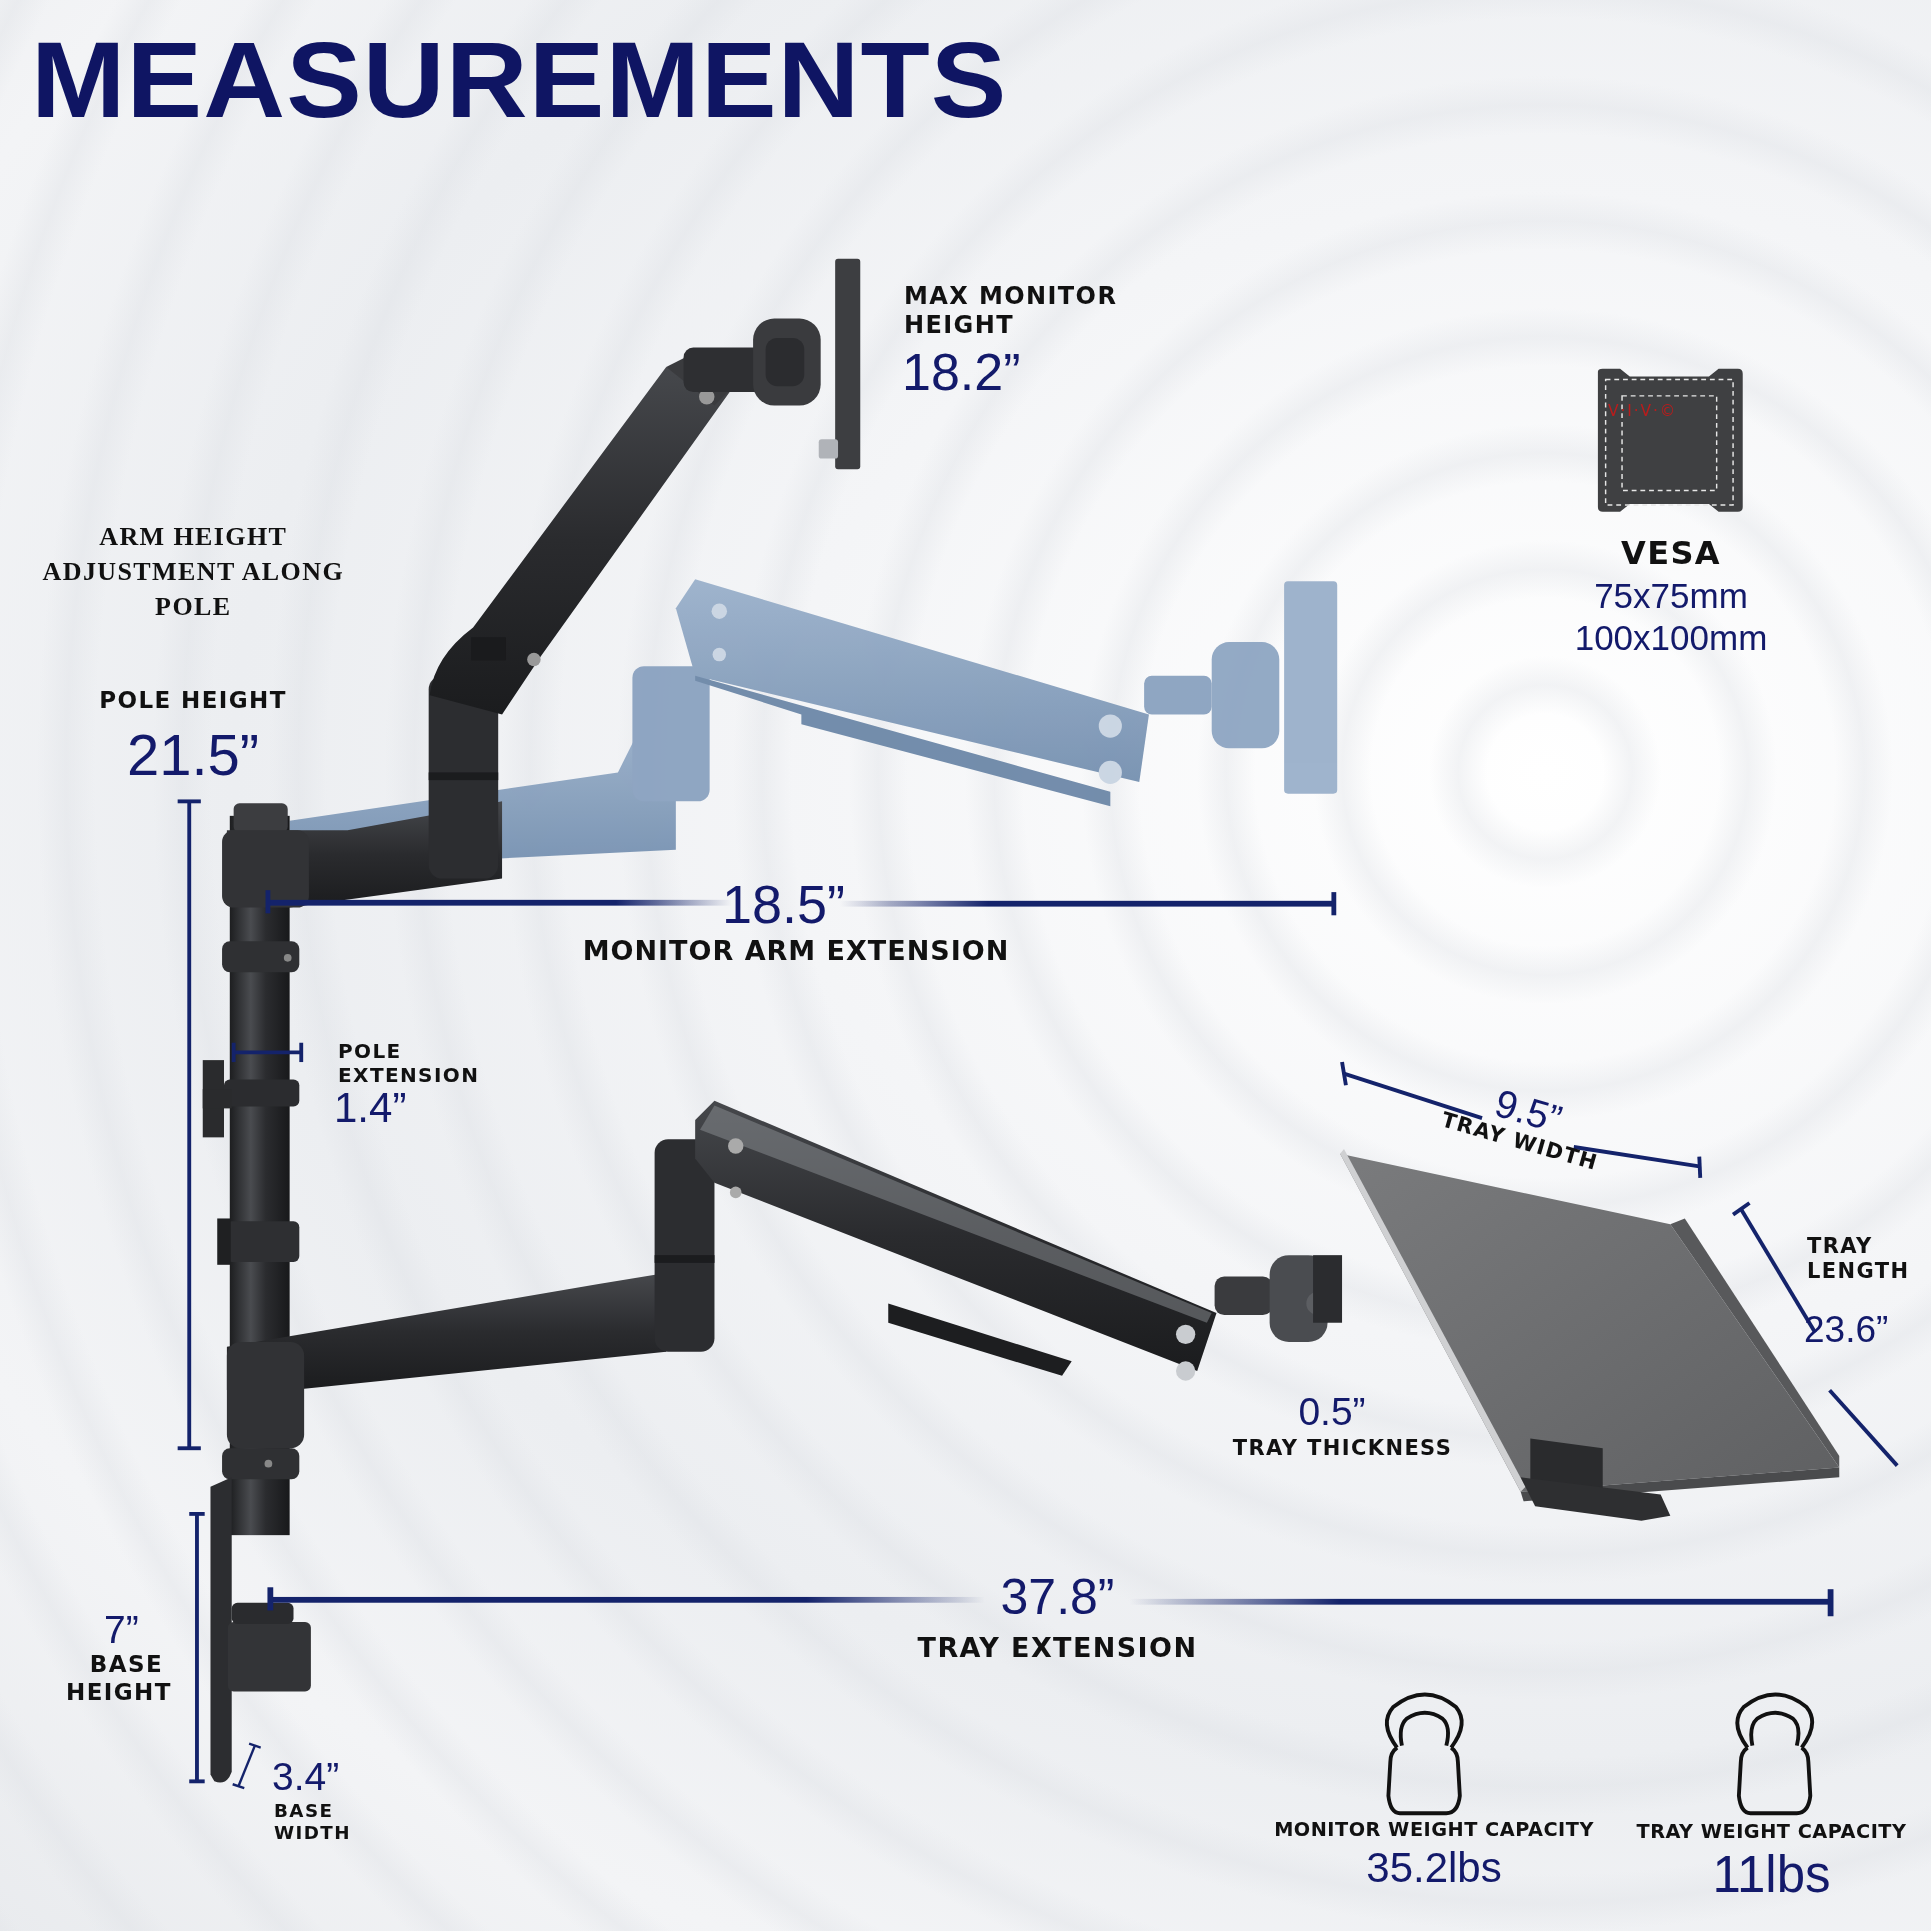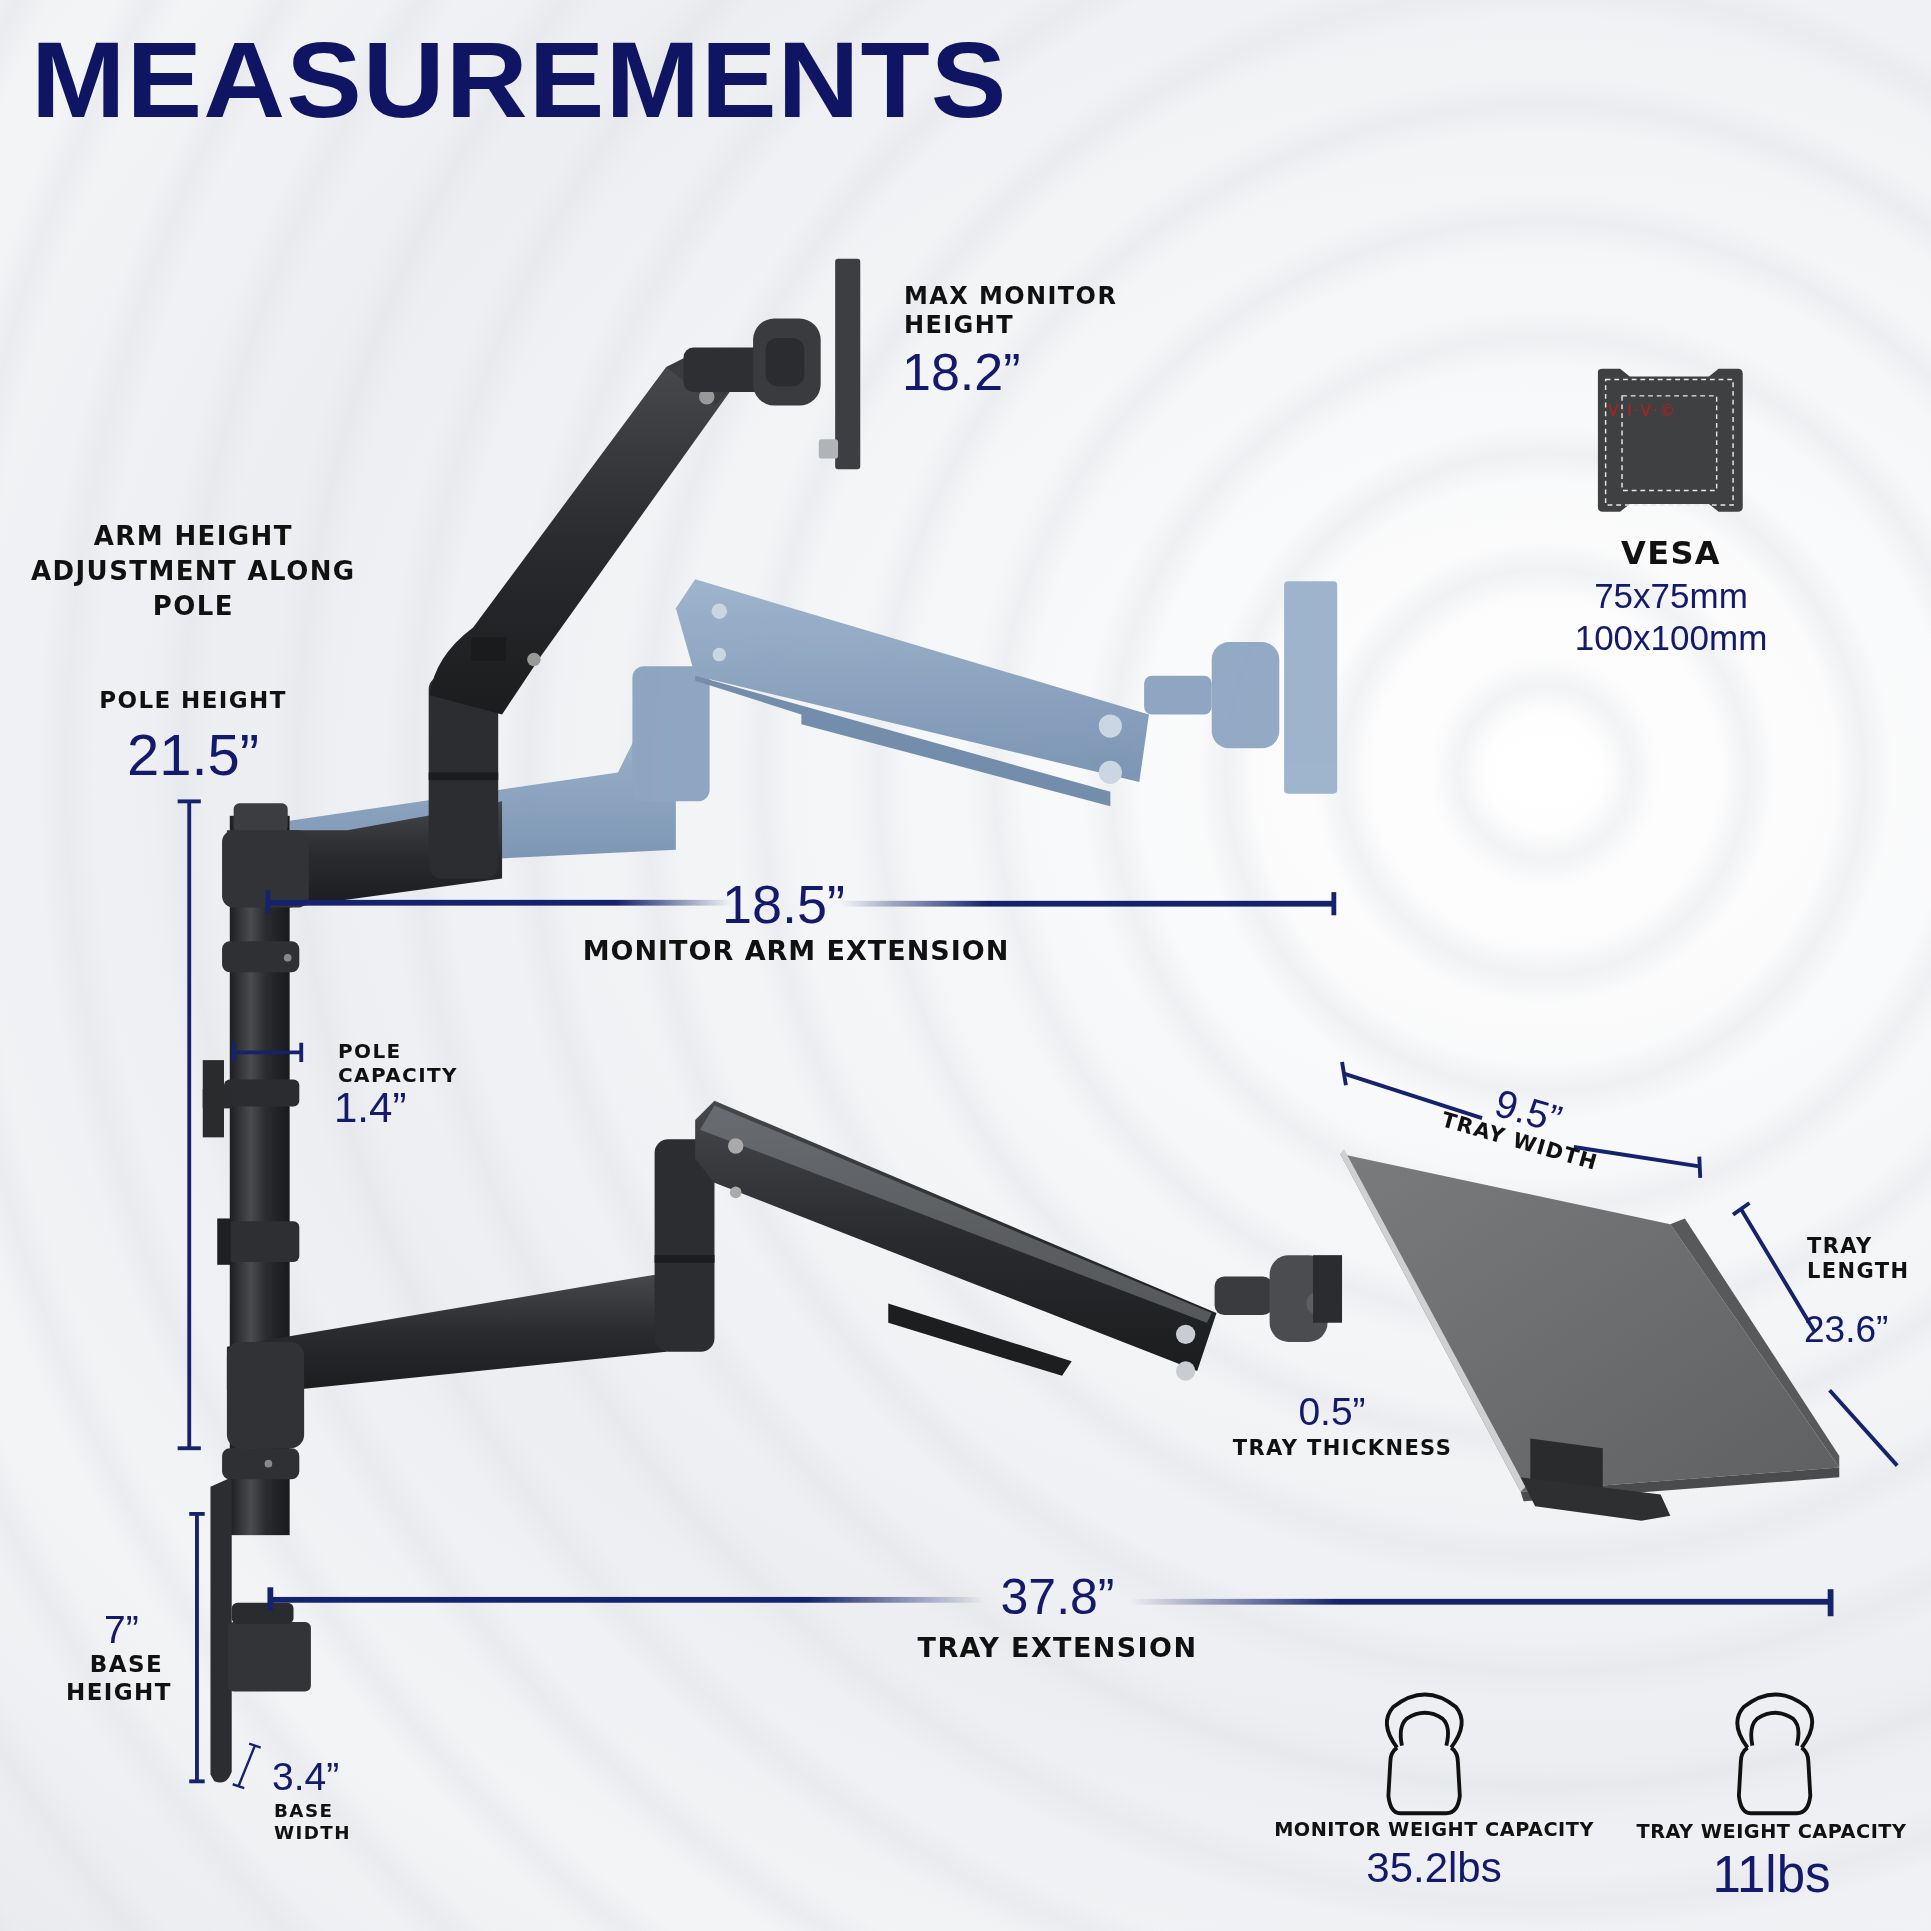"ARM HEIGHT" div.abs { font-family: none -> Liberation Serif, serif }
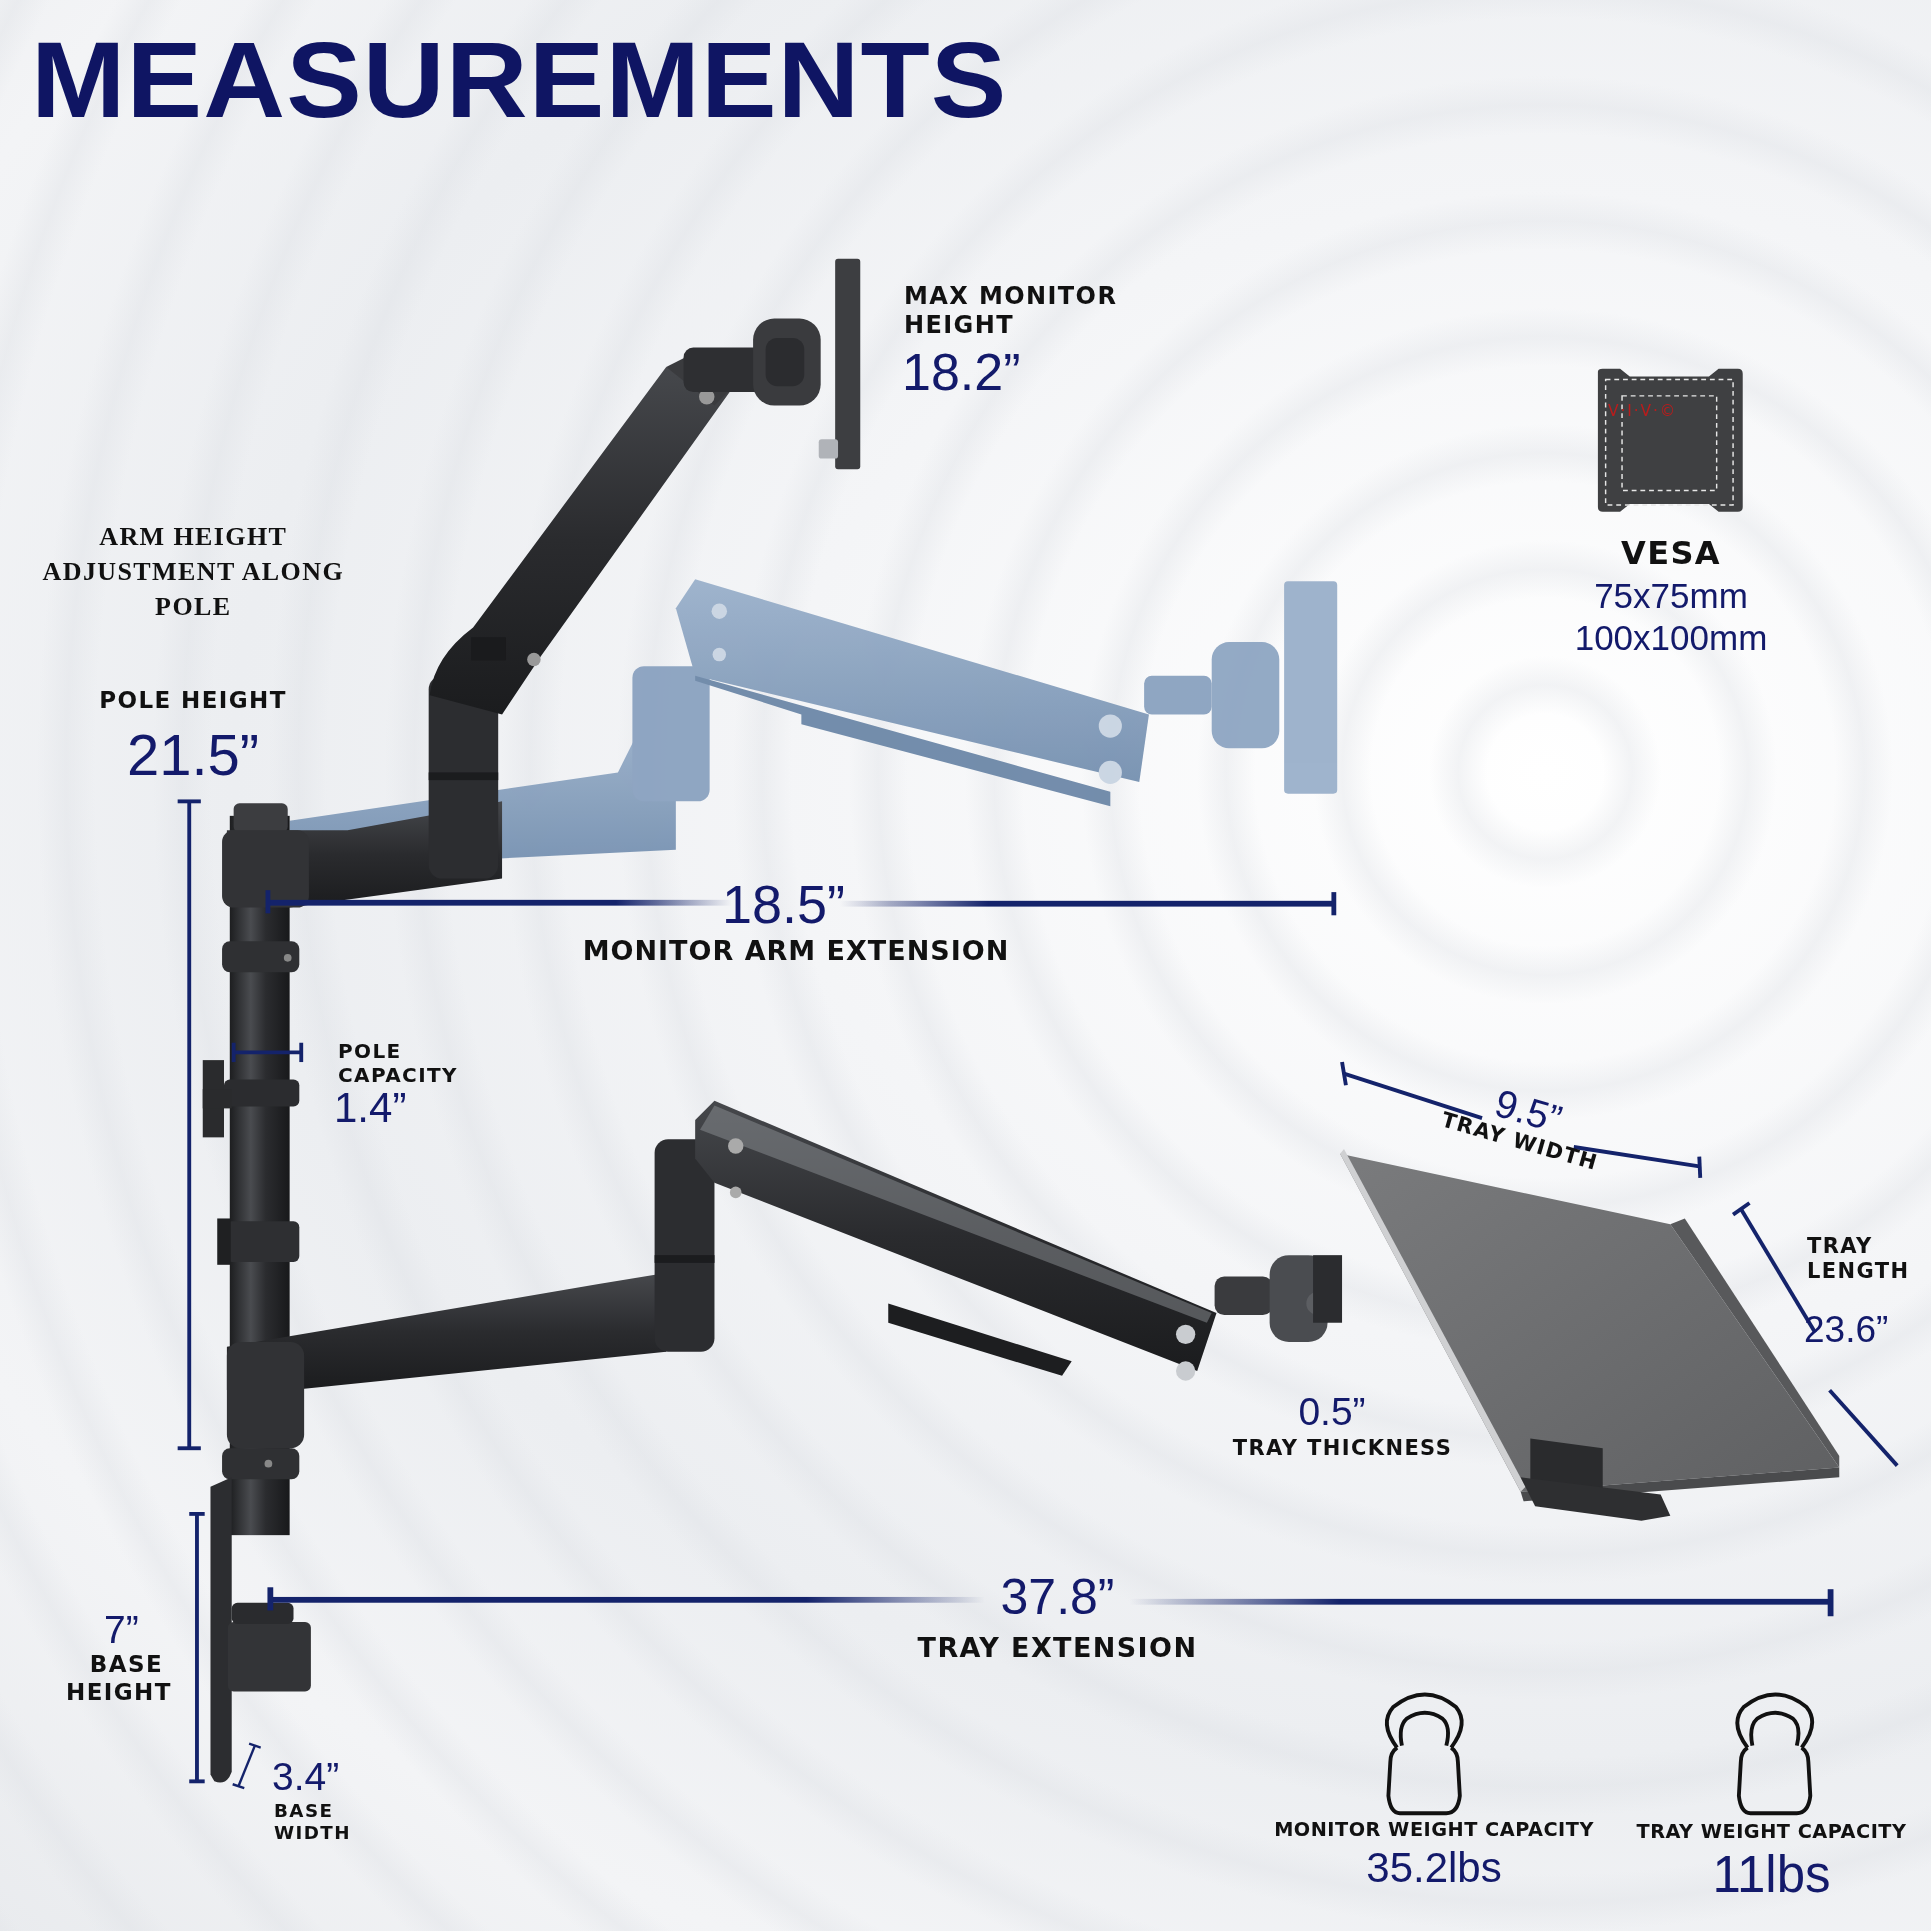"CAPACITY" div { text: CAPACITY -> EXTENSION }
